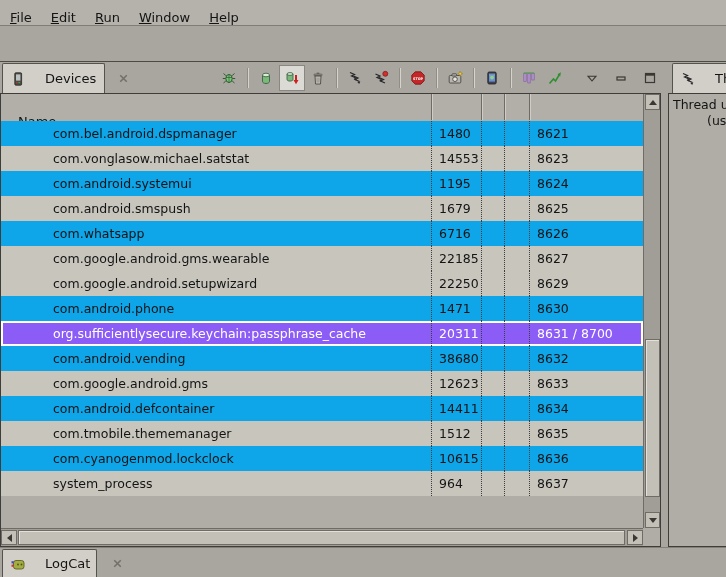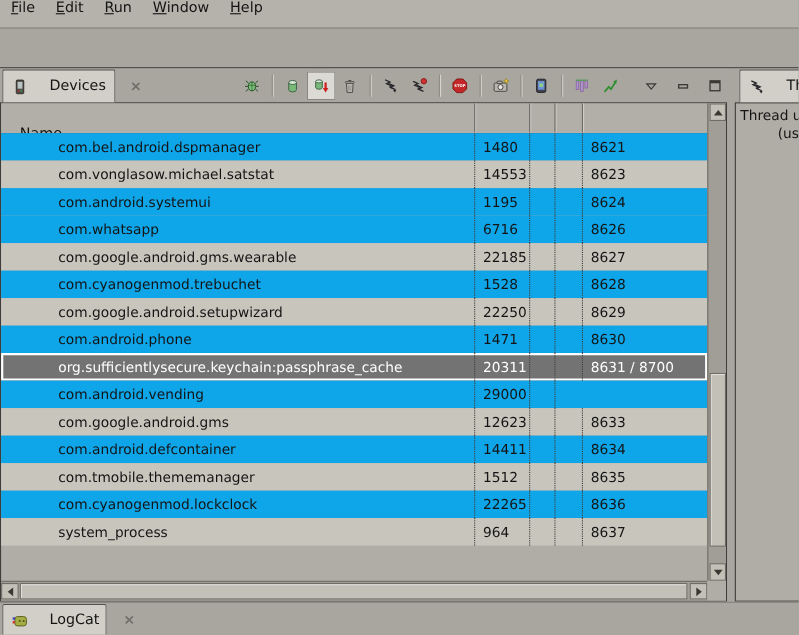"File" .menubar { align-items: flex-start -> flex-end }
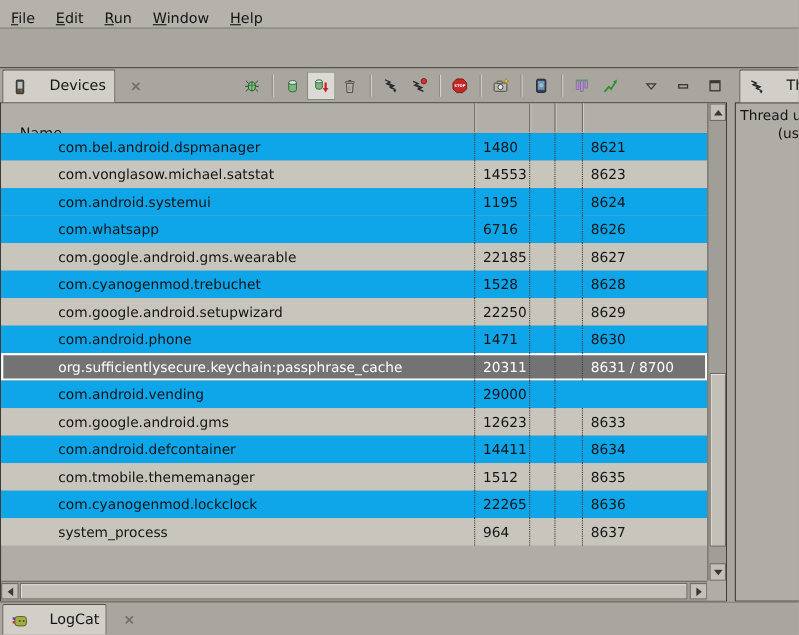"com.android.smspush" div.trow { html: none -> <div> <div>com.android.smspush</div> <div>1679</div> <div></div> <div></div> <div>8625</div> </div> }
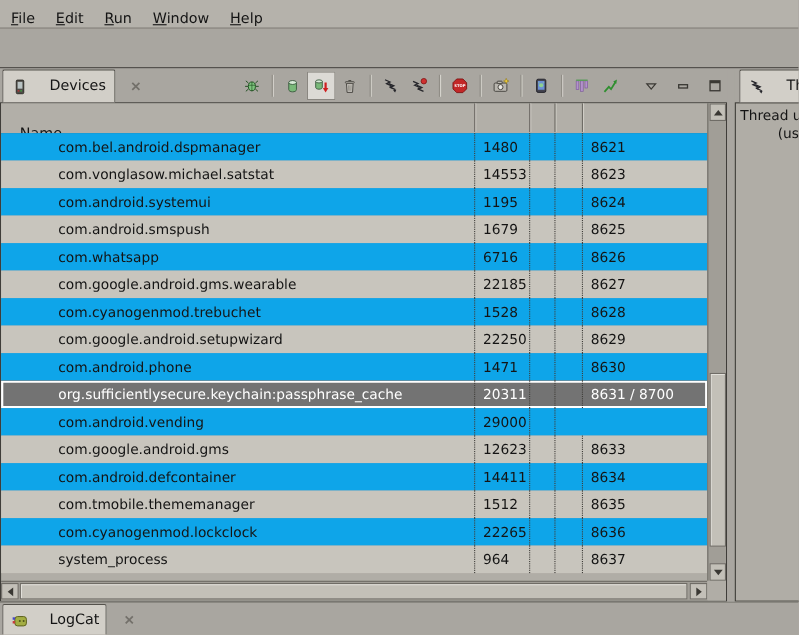"com.cyanogenmod.trebuchet" div.trow { html: <div> <div>com.cyanogenmod.trebuchet</div> <div>1528</div> <div></div> <div></div> <div>8628</div> </div> -> none }
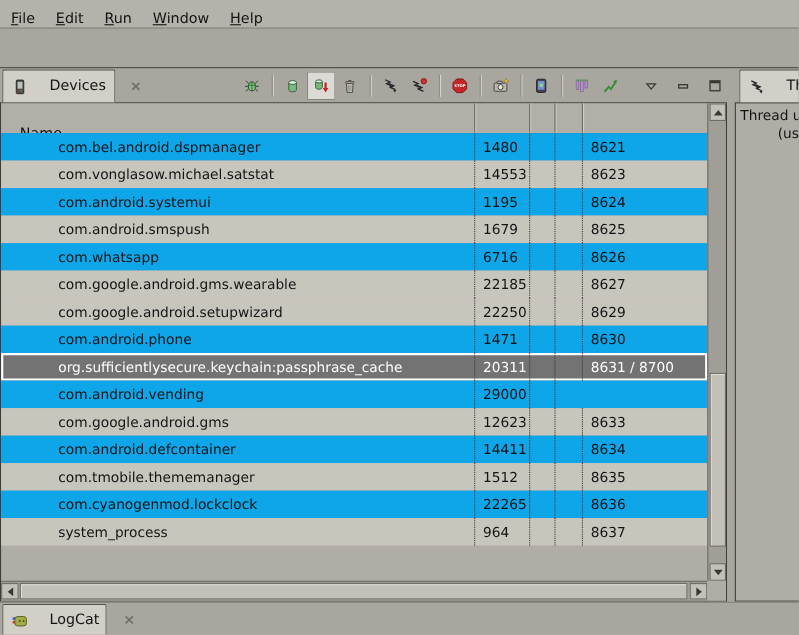"org.sufficientlysecure.keychain:passphra" .trow.selected { background: #737373 -> #8b5cf6 }
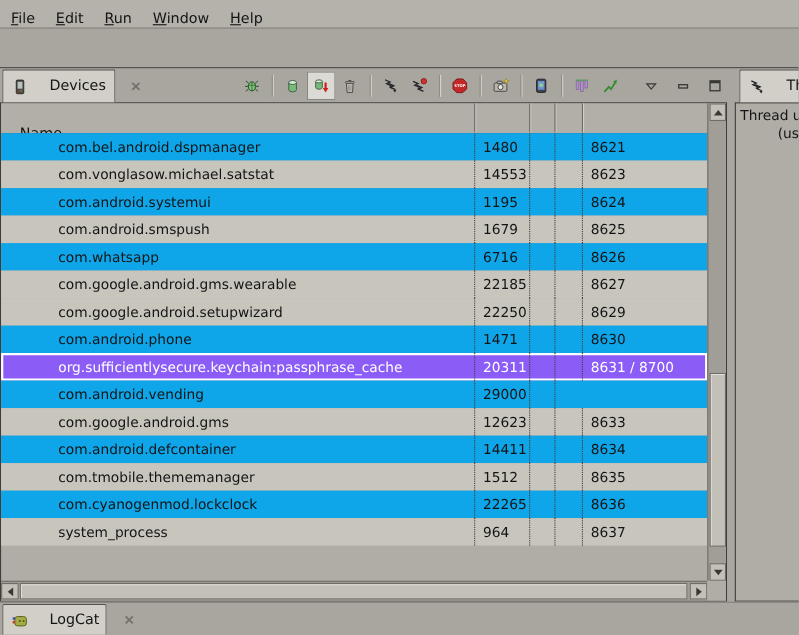"29000" div.c { text: 29000 -> 38680 }
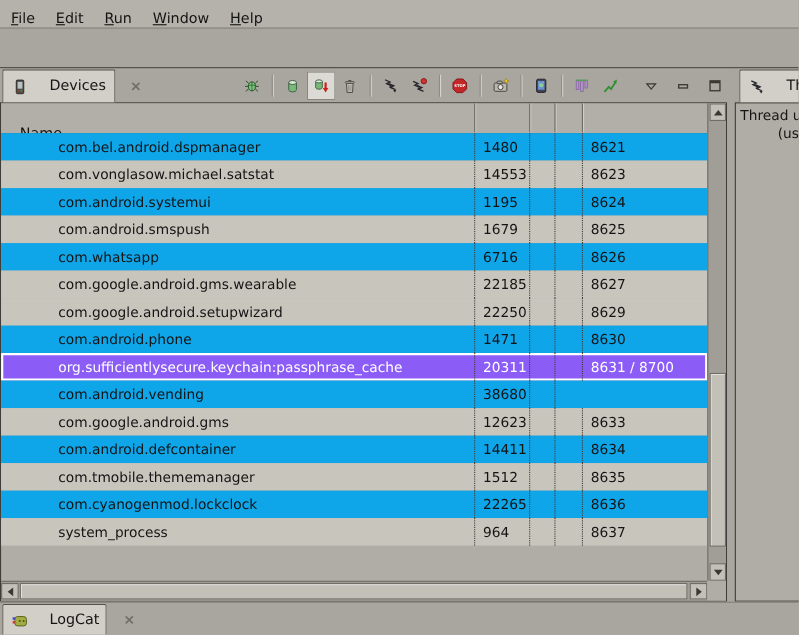"8632" div.c { html: none -> <div>8632</div> }
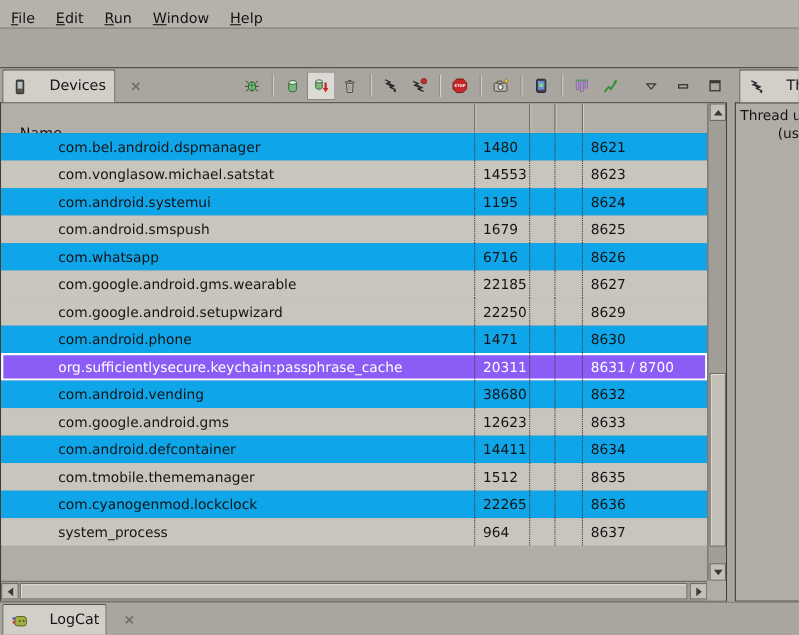"22265" div.c { text: 22265 -> 10615 }
